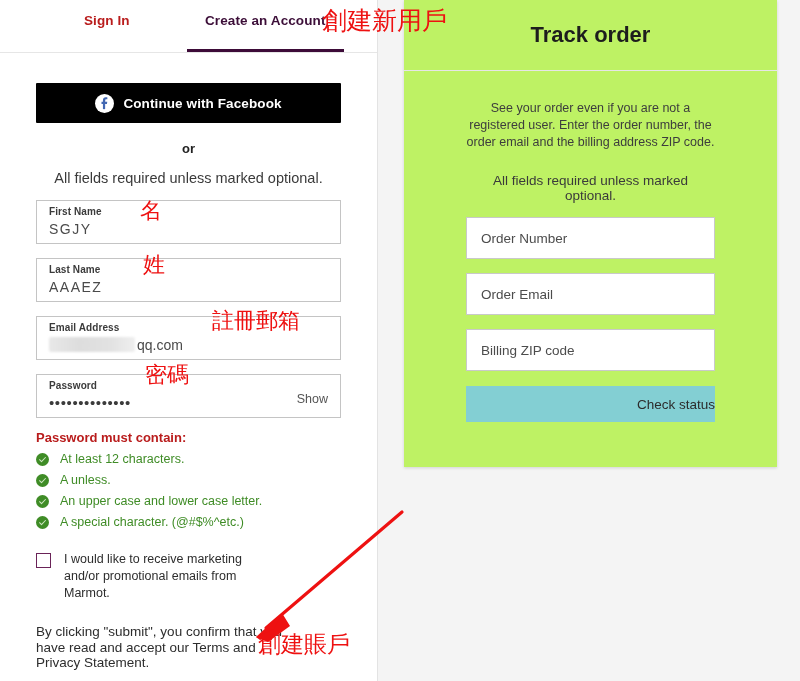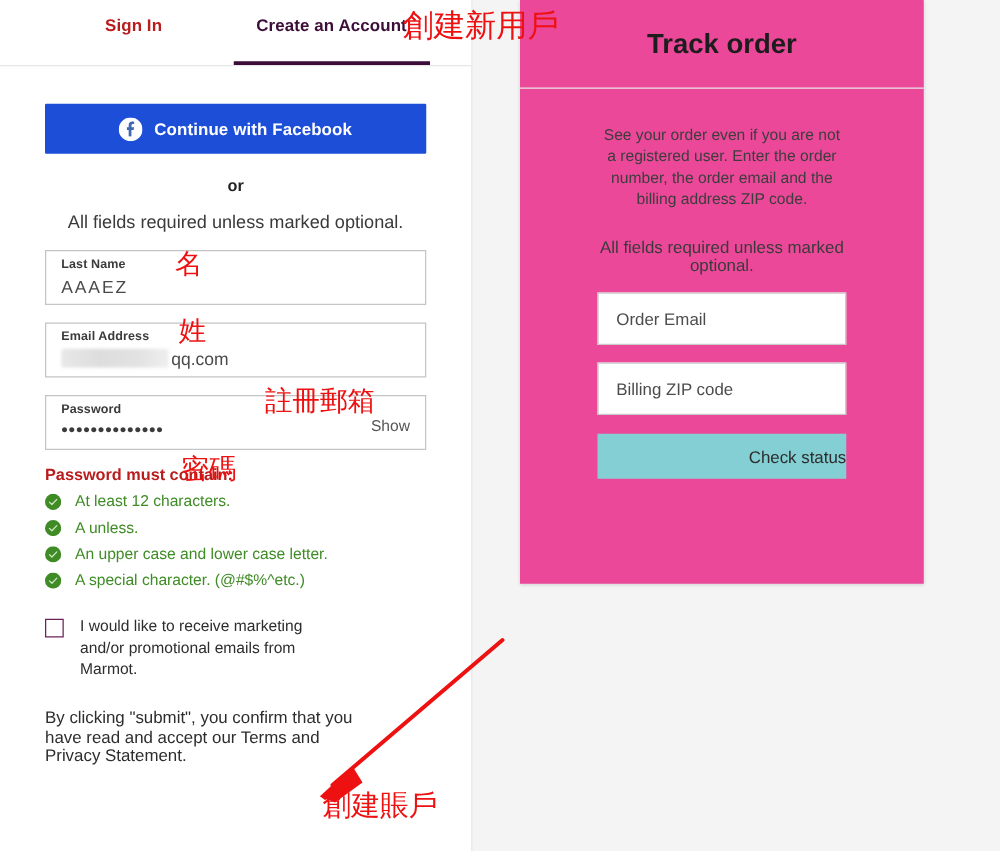"Track order" #right-card { background: #ec4899 -> #bef264; left: 416px -> 404px; width: 323px -> 373px }
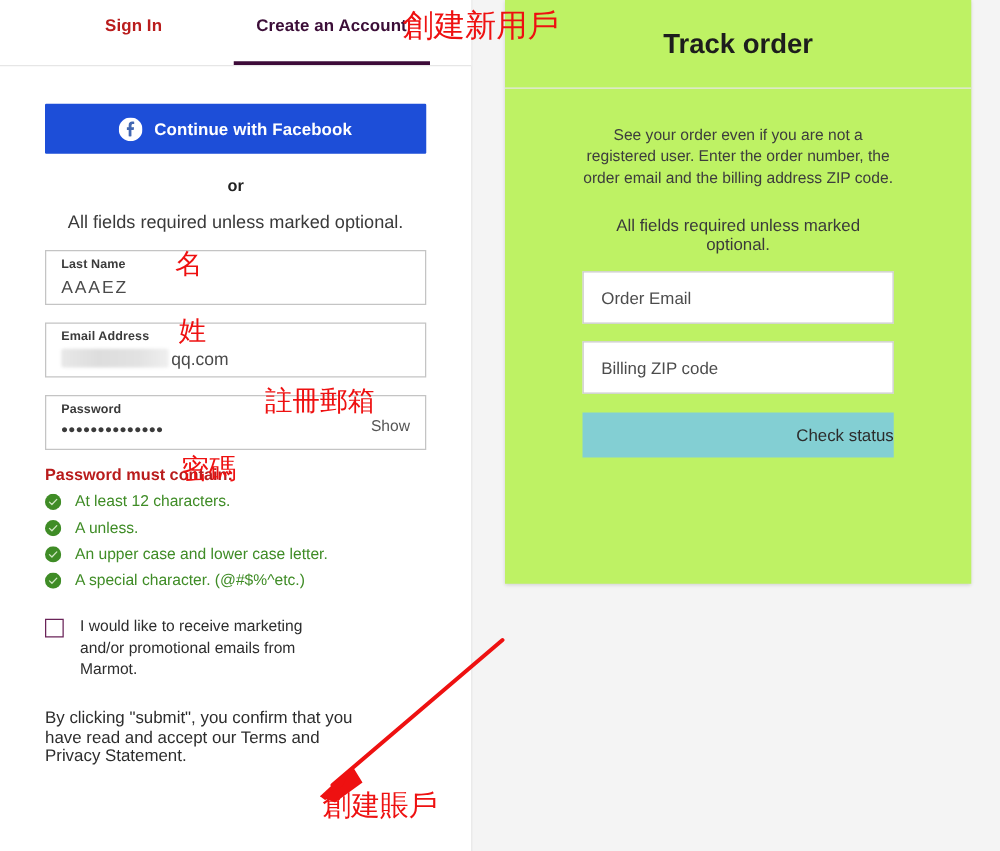"Continue with Facebook" #facebook-button { background: #1d4ed8 -> #000000 }
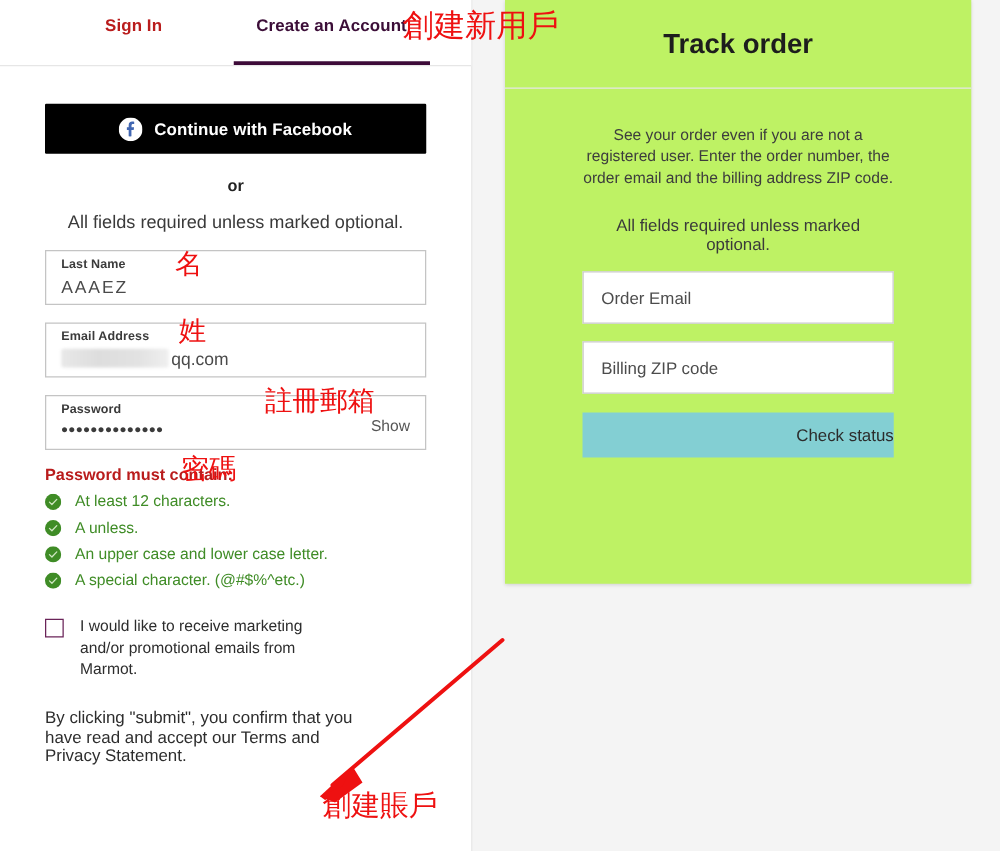"First Name" div.filled-field { html: none -> <div> <div>First Name</div> <div>SGJY</div> </div> }
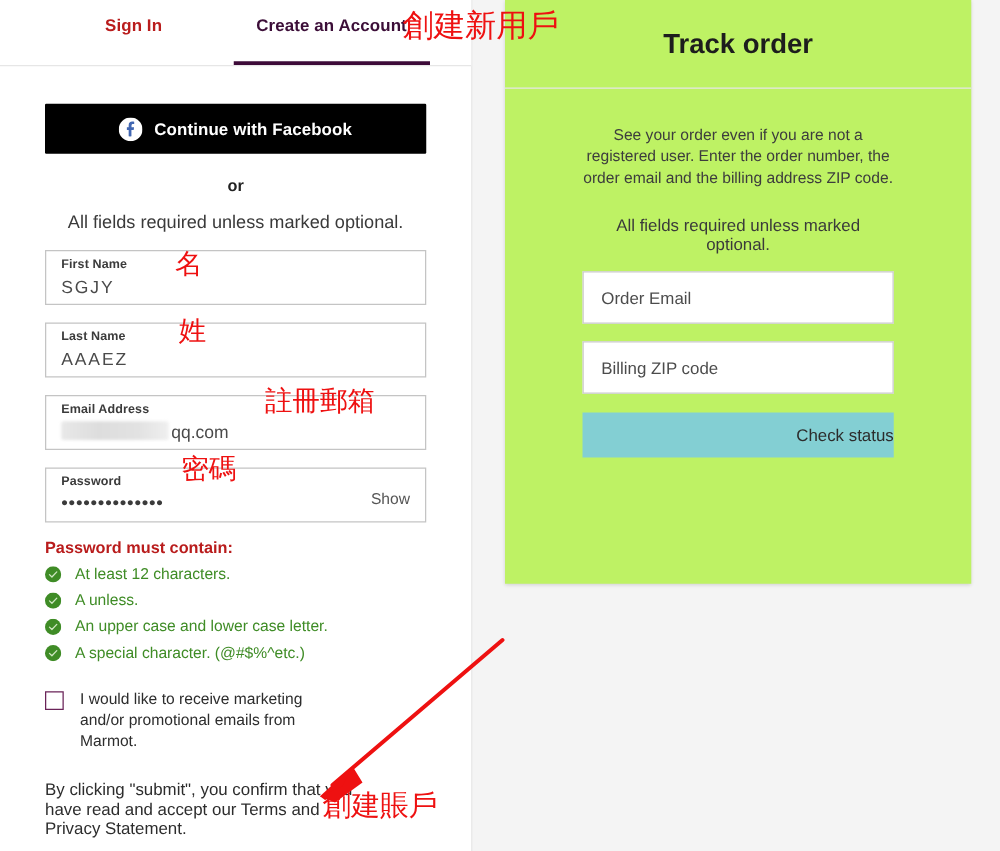"Order Number" div.empty-field { html: none -> <div> <span>Order Number</span> </div> }
